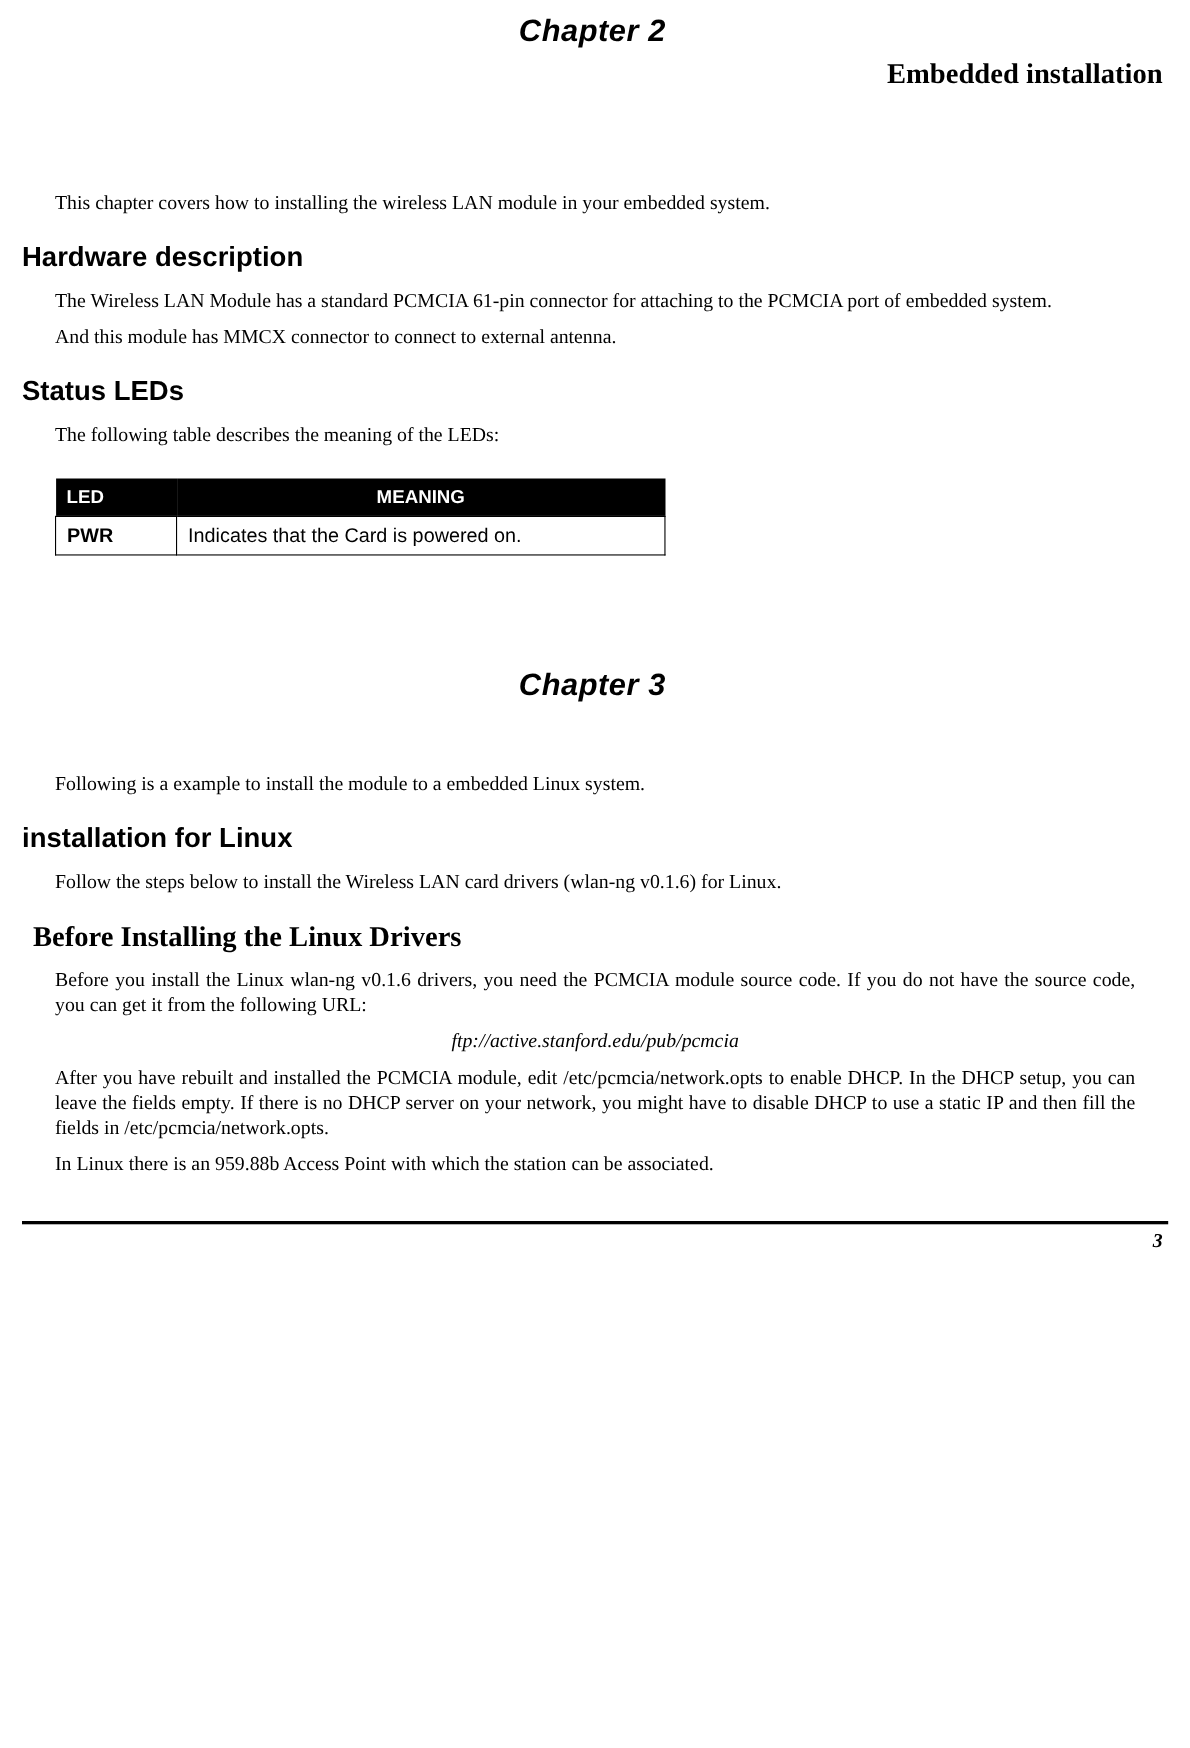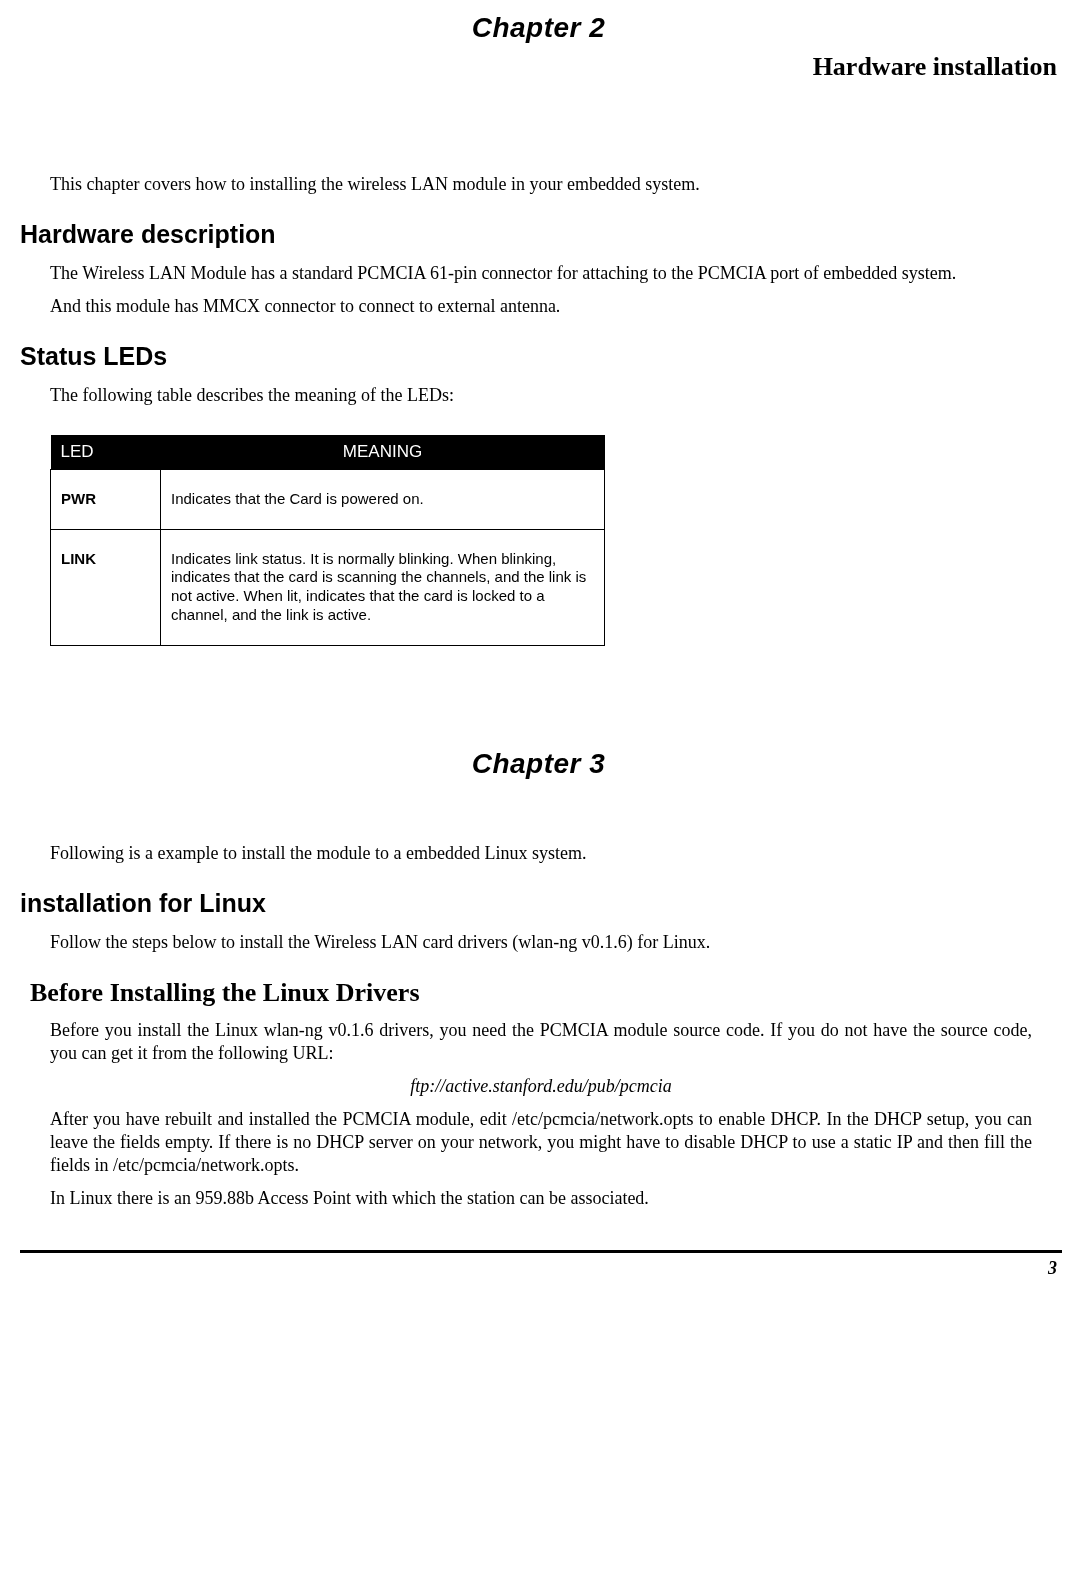"Hardware installation" div.chapter-title { text: Hardware -> Embedded }
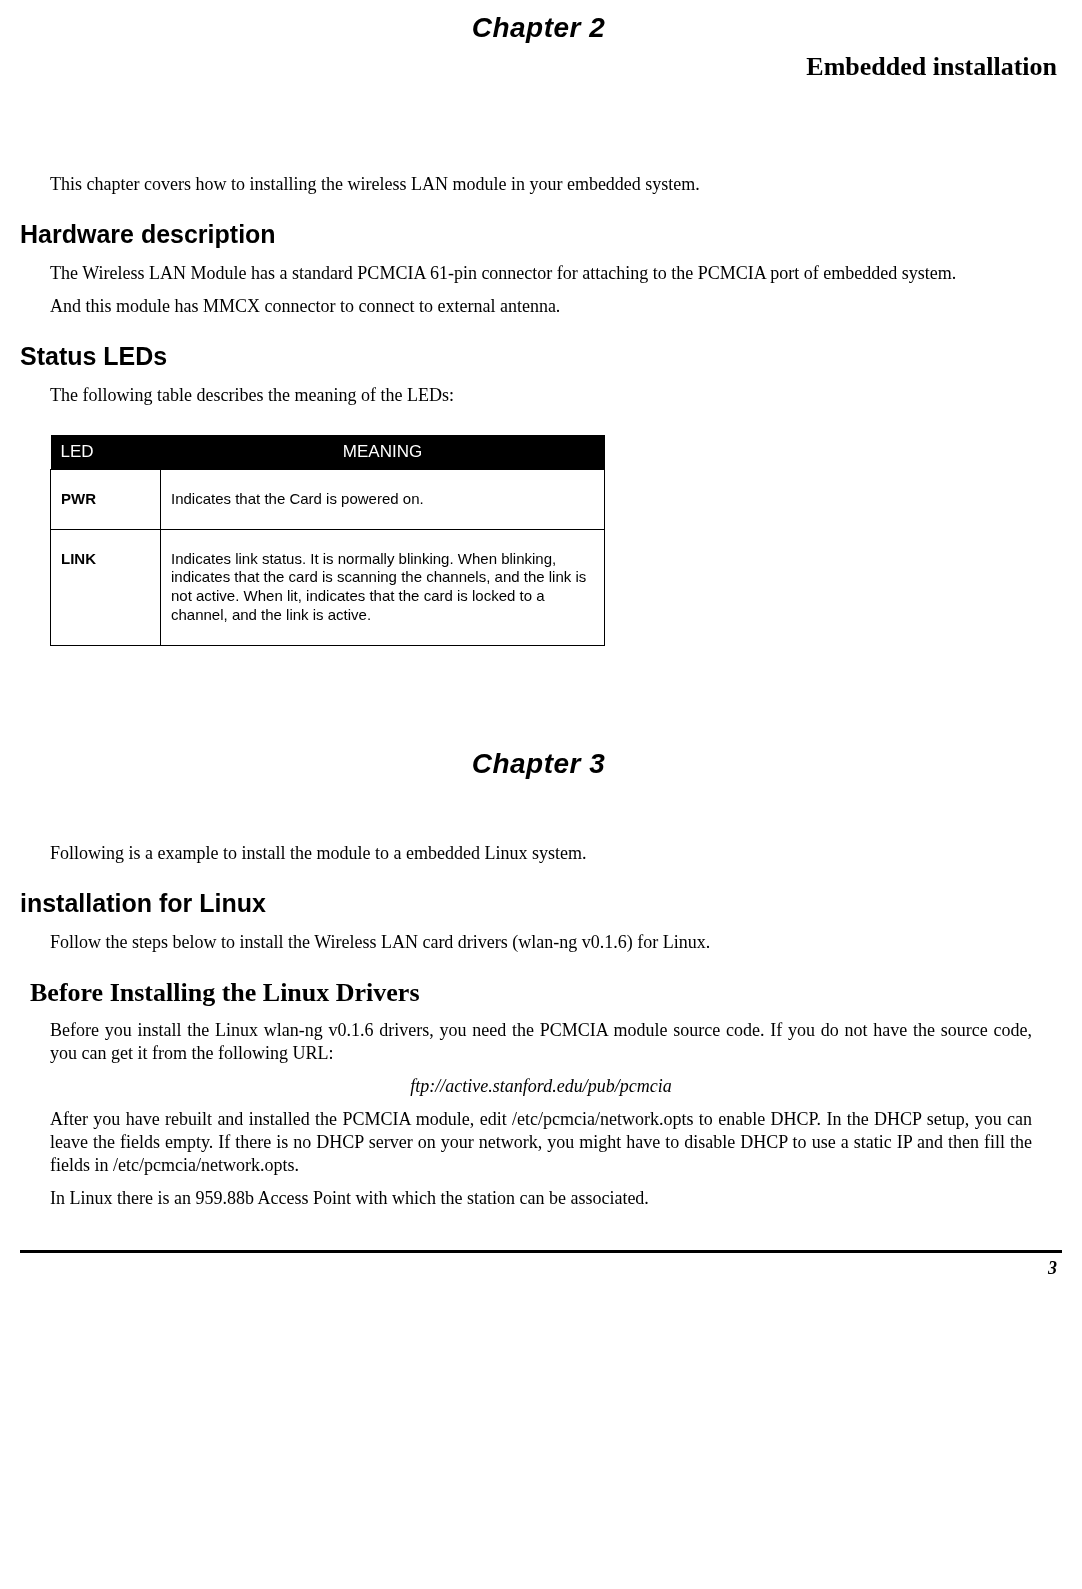"LED" table.led-table th { font-weight: normal -> bold }
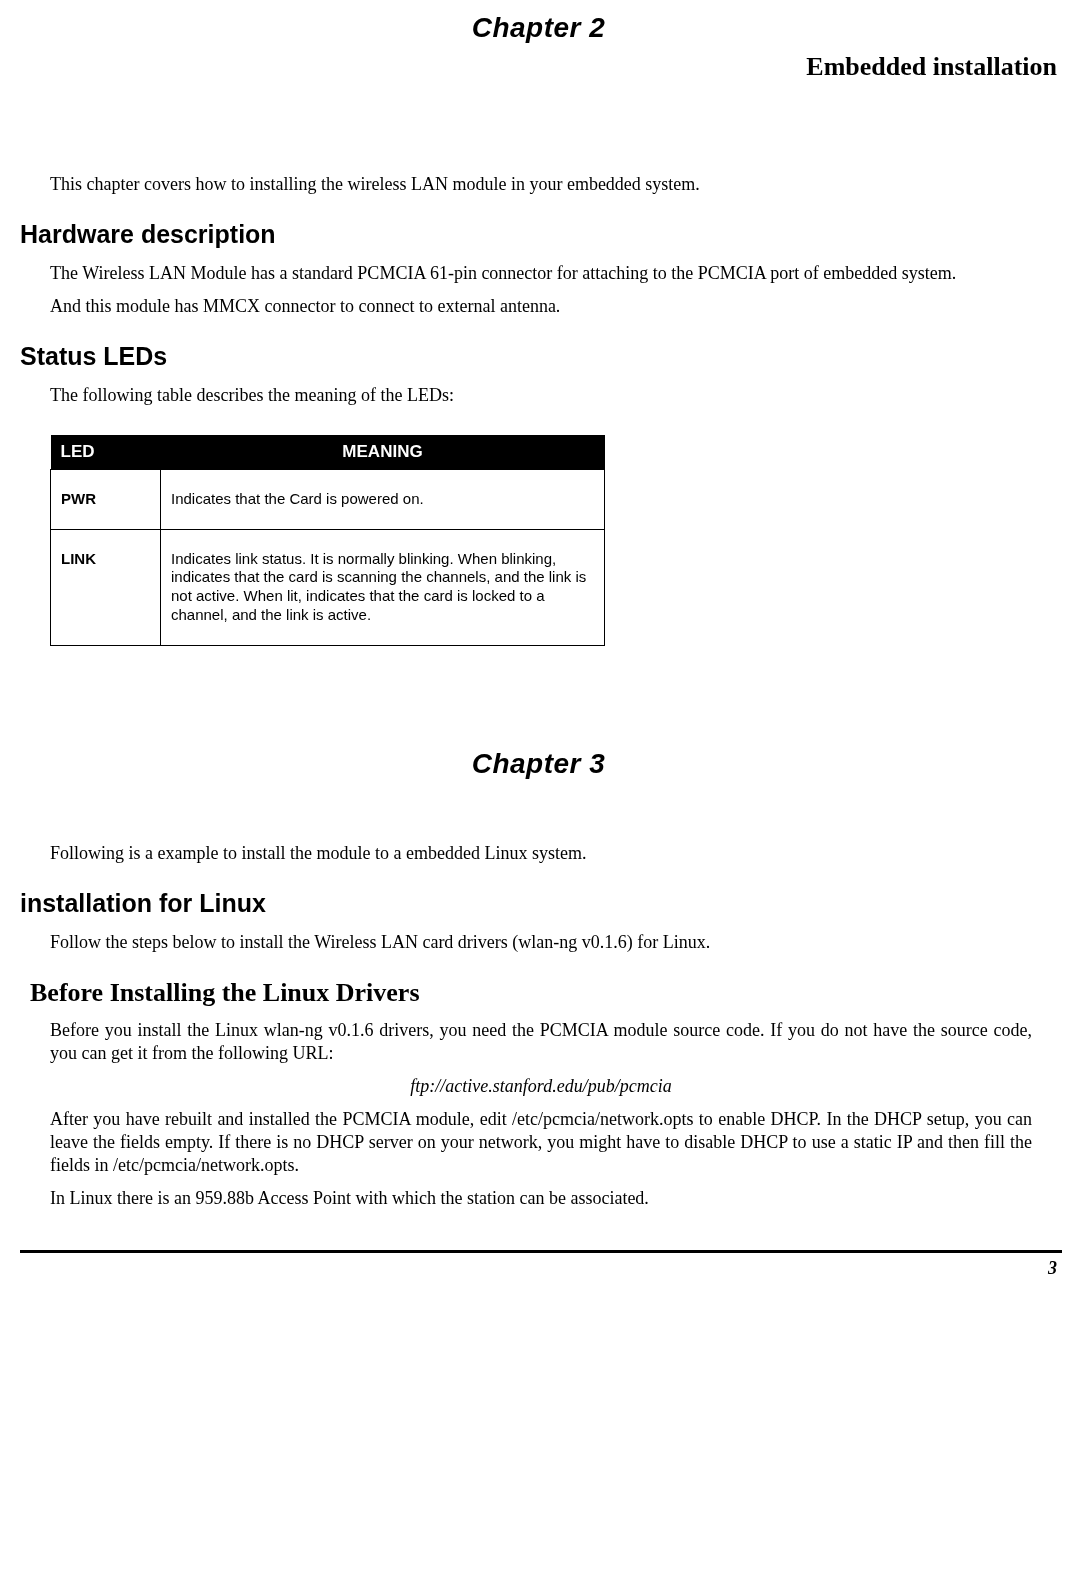"PWR" table.led-table td { font-size: 15px -> 18px; padding: 20px 10px -> 6px 10px }
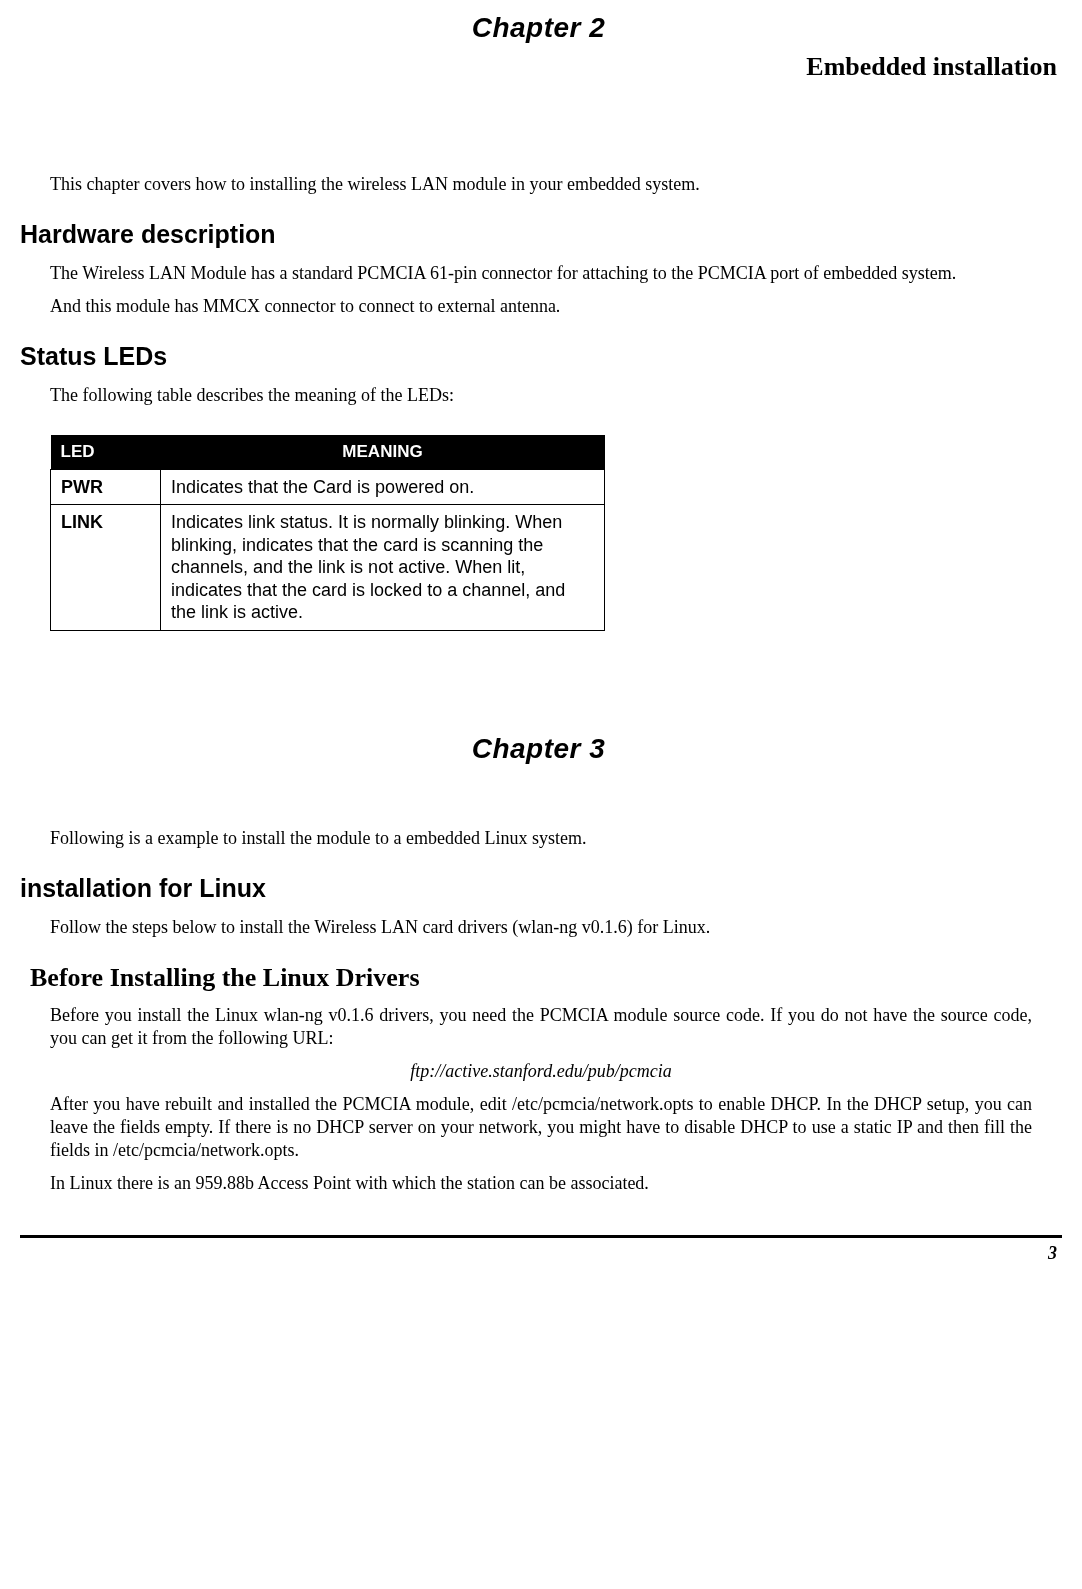"LINK" tr { html: <tr> <td>LINK</td> <td>Indicates link status. It is normally blinking. When blinking, indicates that the card is scanning the channels, and the link is not active. When lit, indicates that the card is locked to a channel, and the link is active.</td> </tr> -> none }
